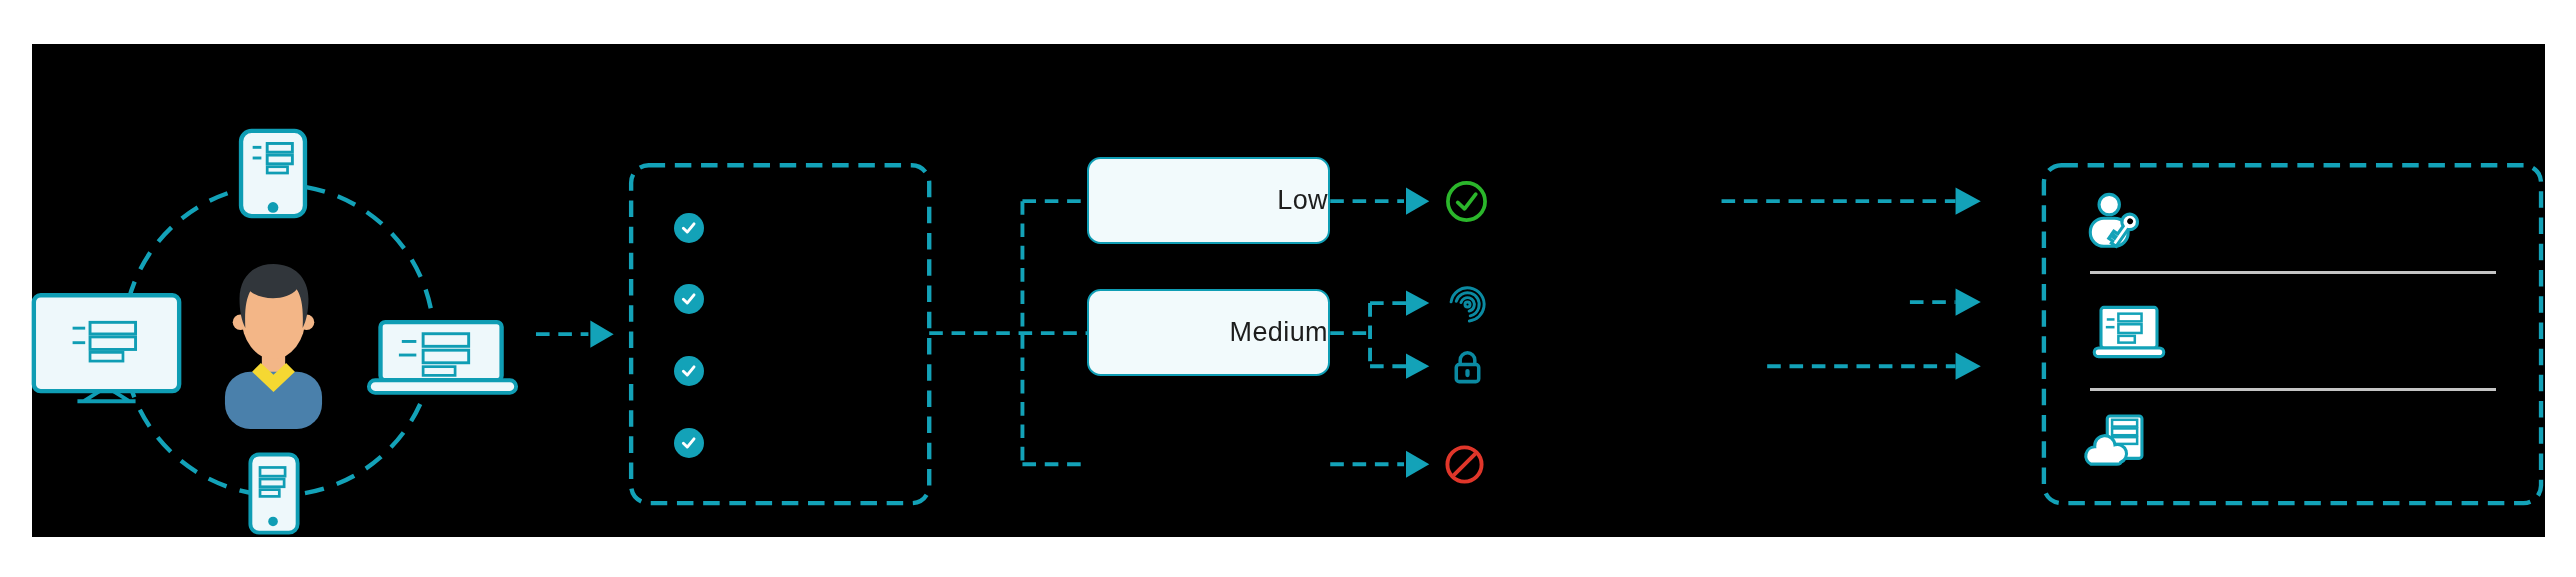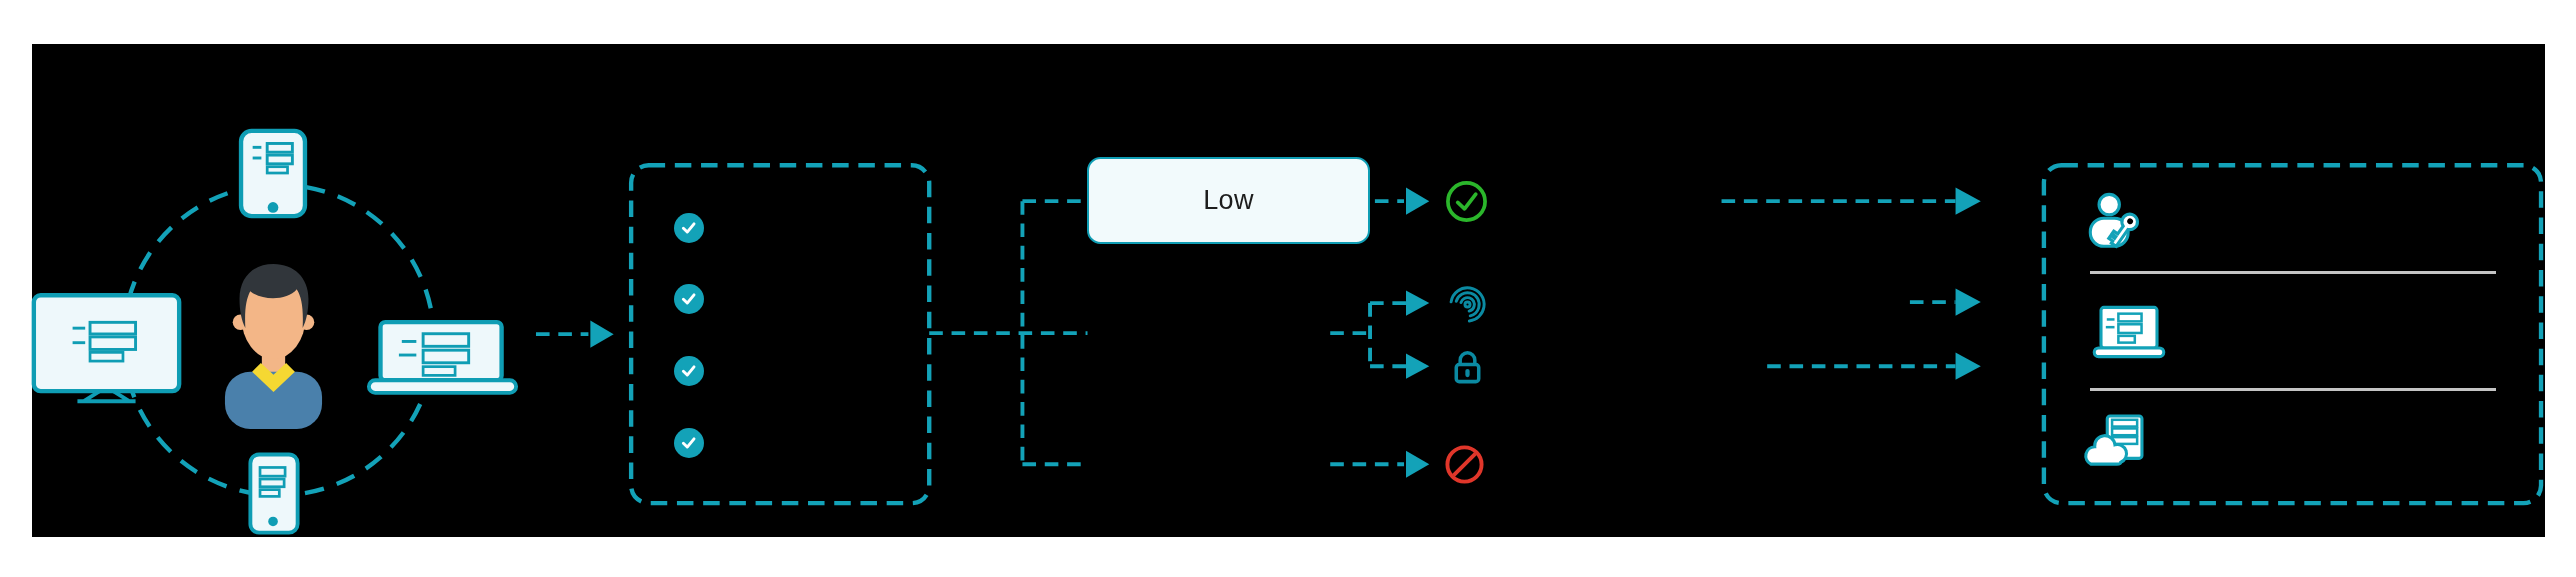"Low" .level-box { justify-content: center -> flex-end; width: 283px -> 243px }
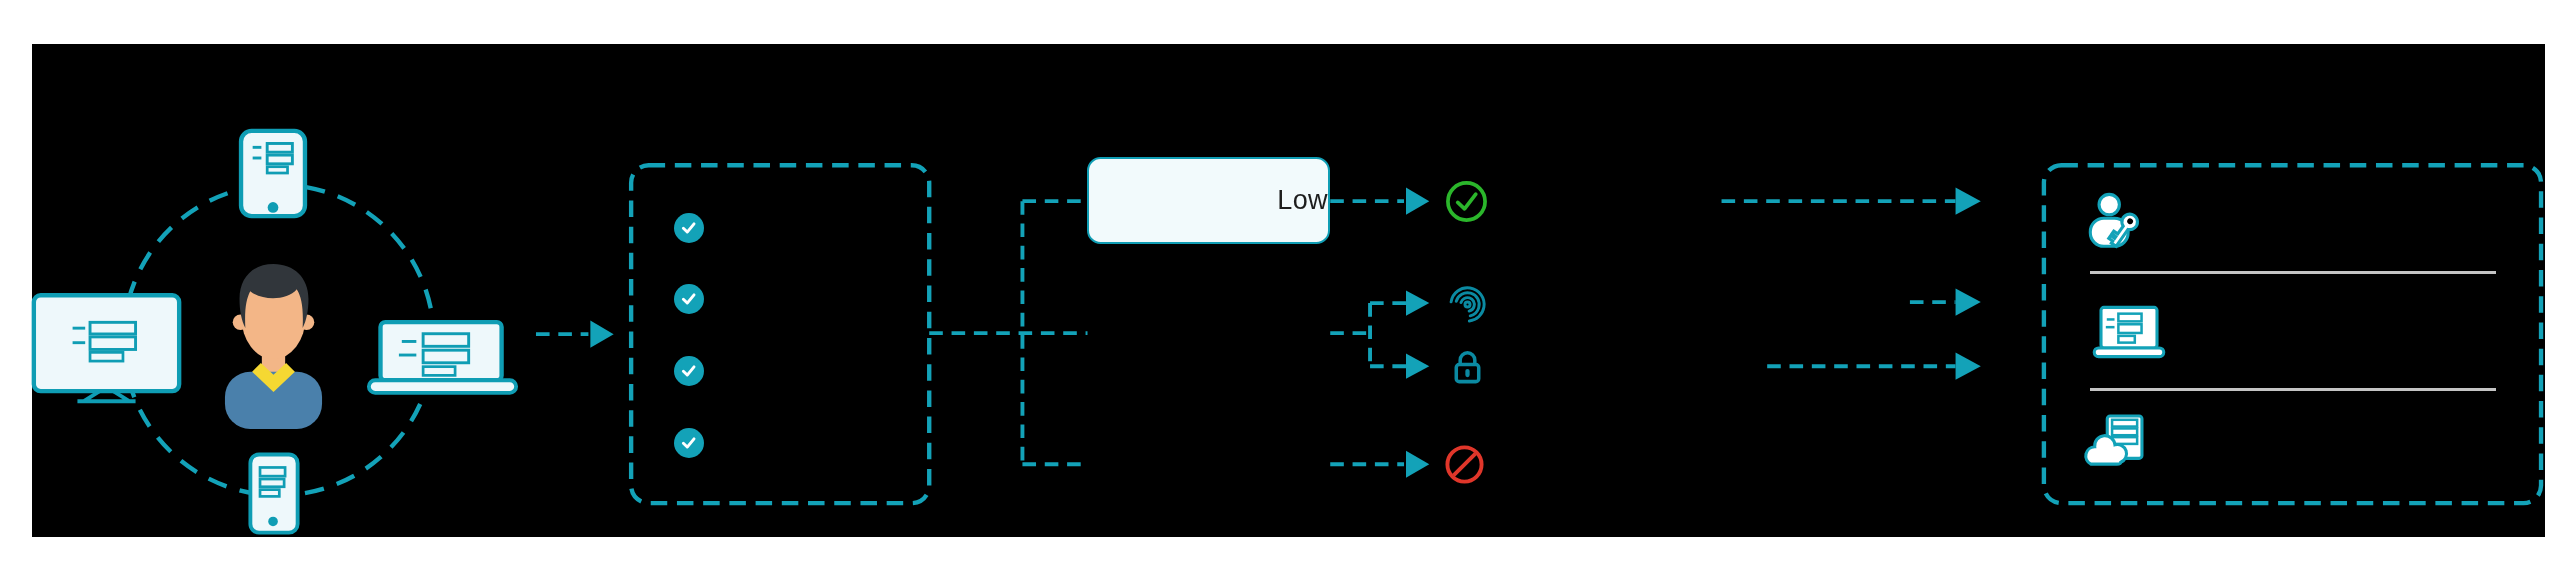"Medium" div.level-box { html: none -> <div> <span>Medium</span> </div> }
